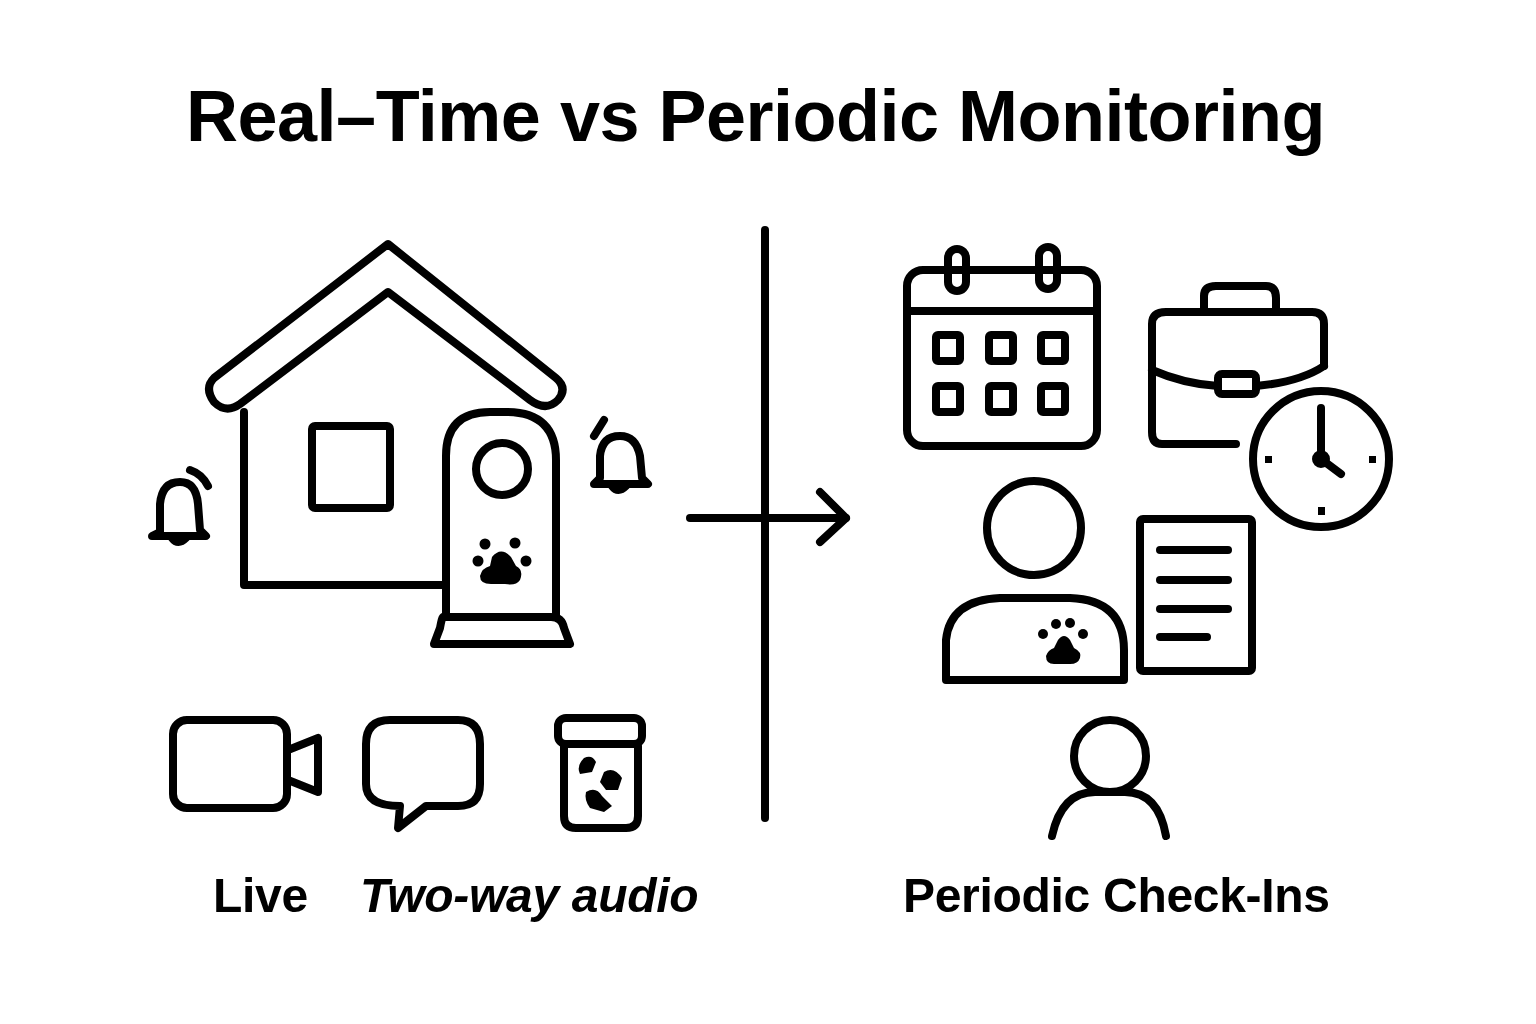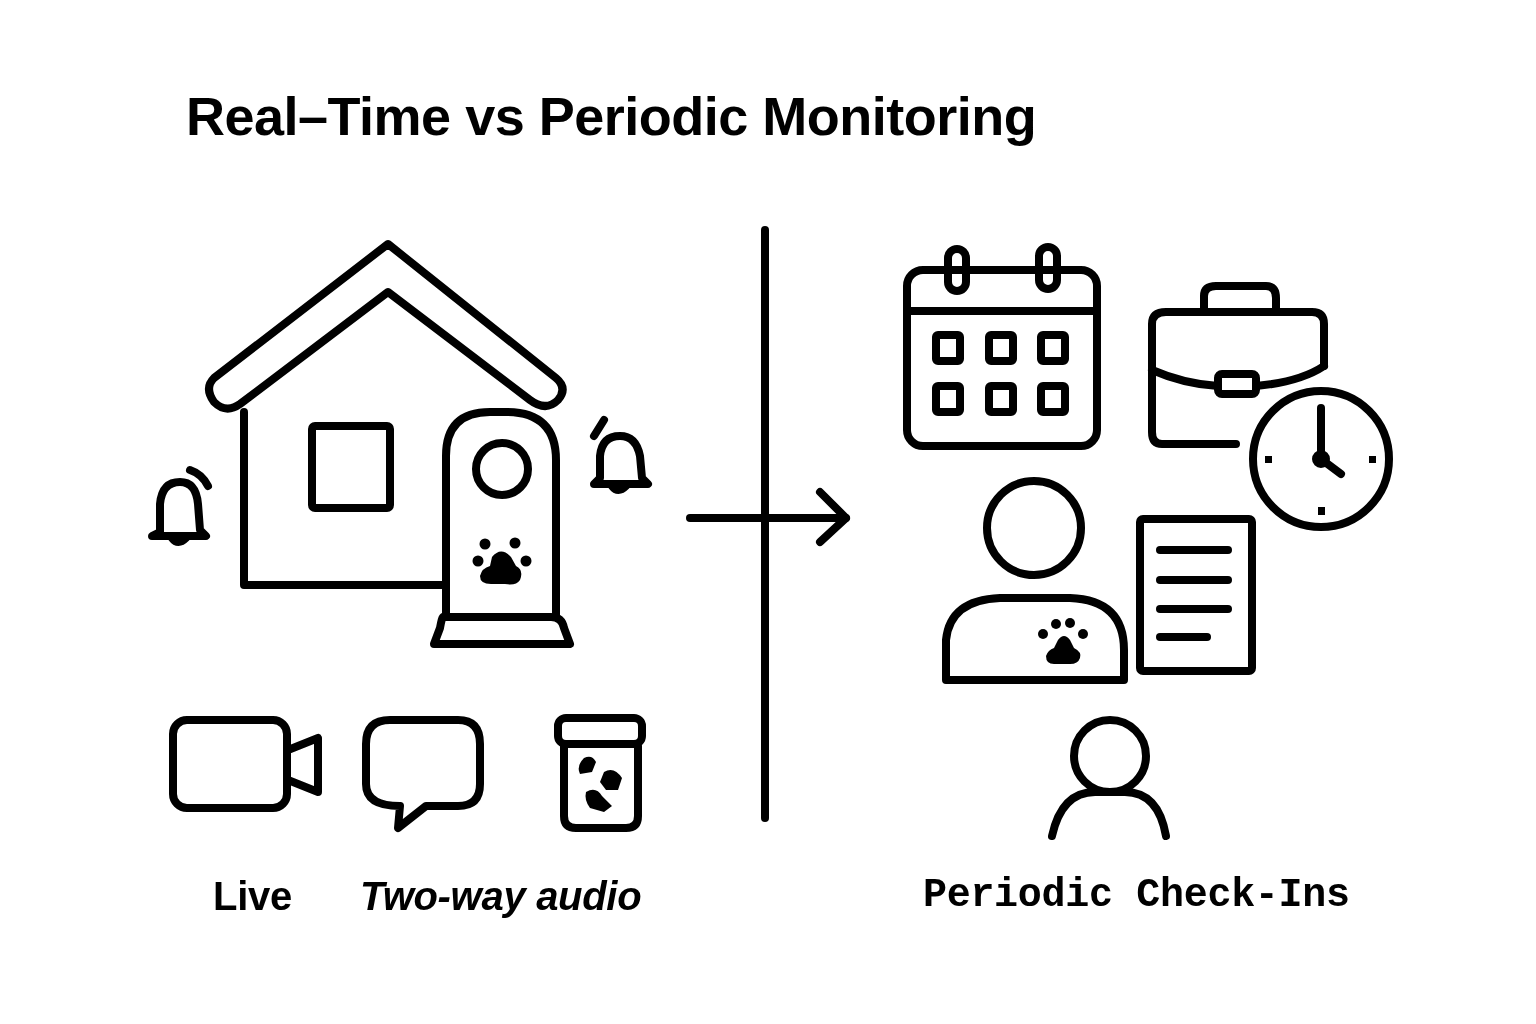"Real–Time vs Periodic Monitoring" .title { font-size: 54px -> 72px }
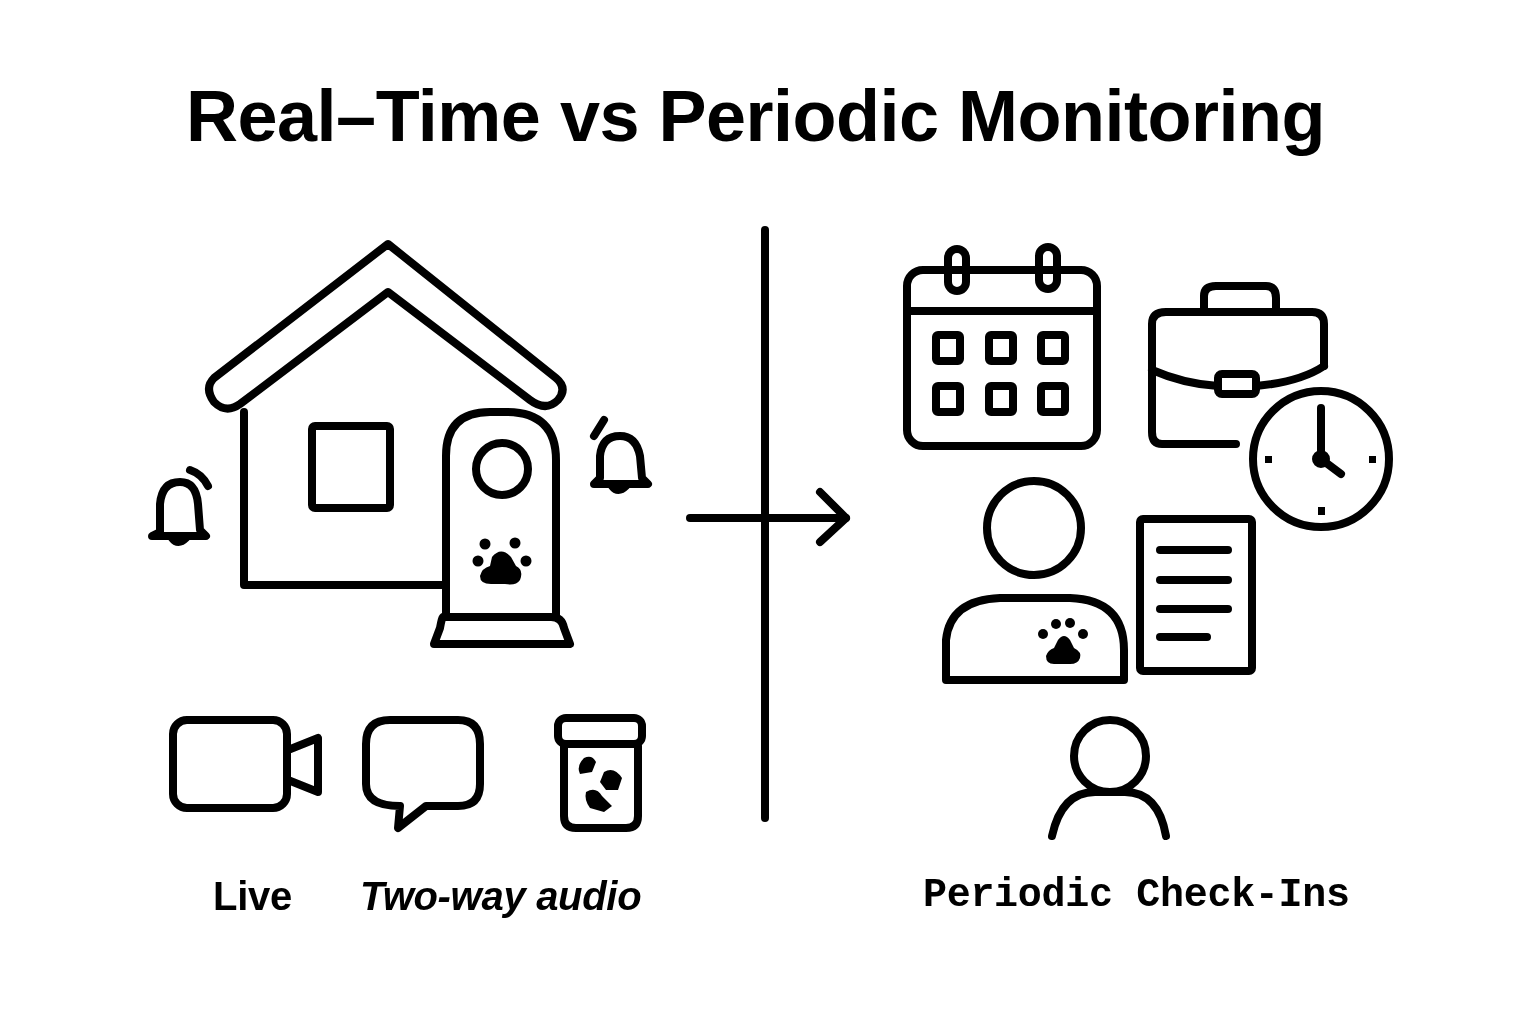"Live" .label { font-size: 40px -> 48px }
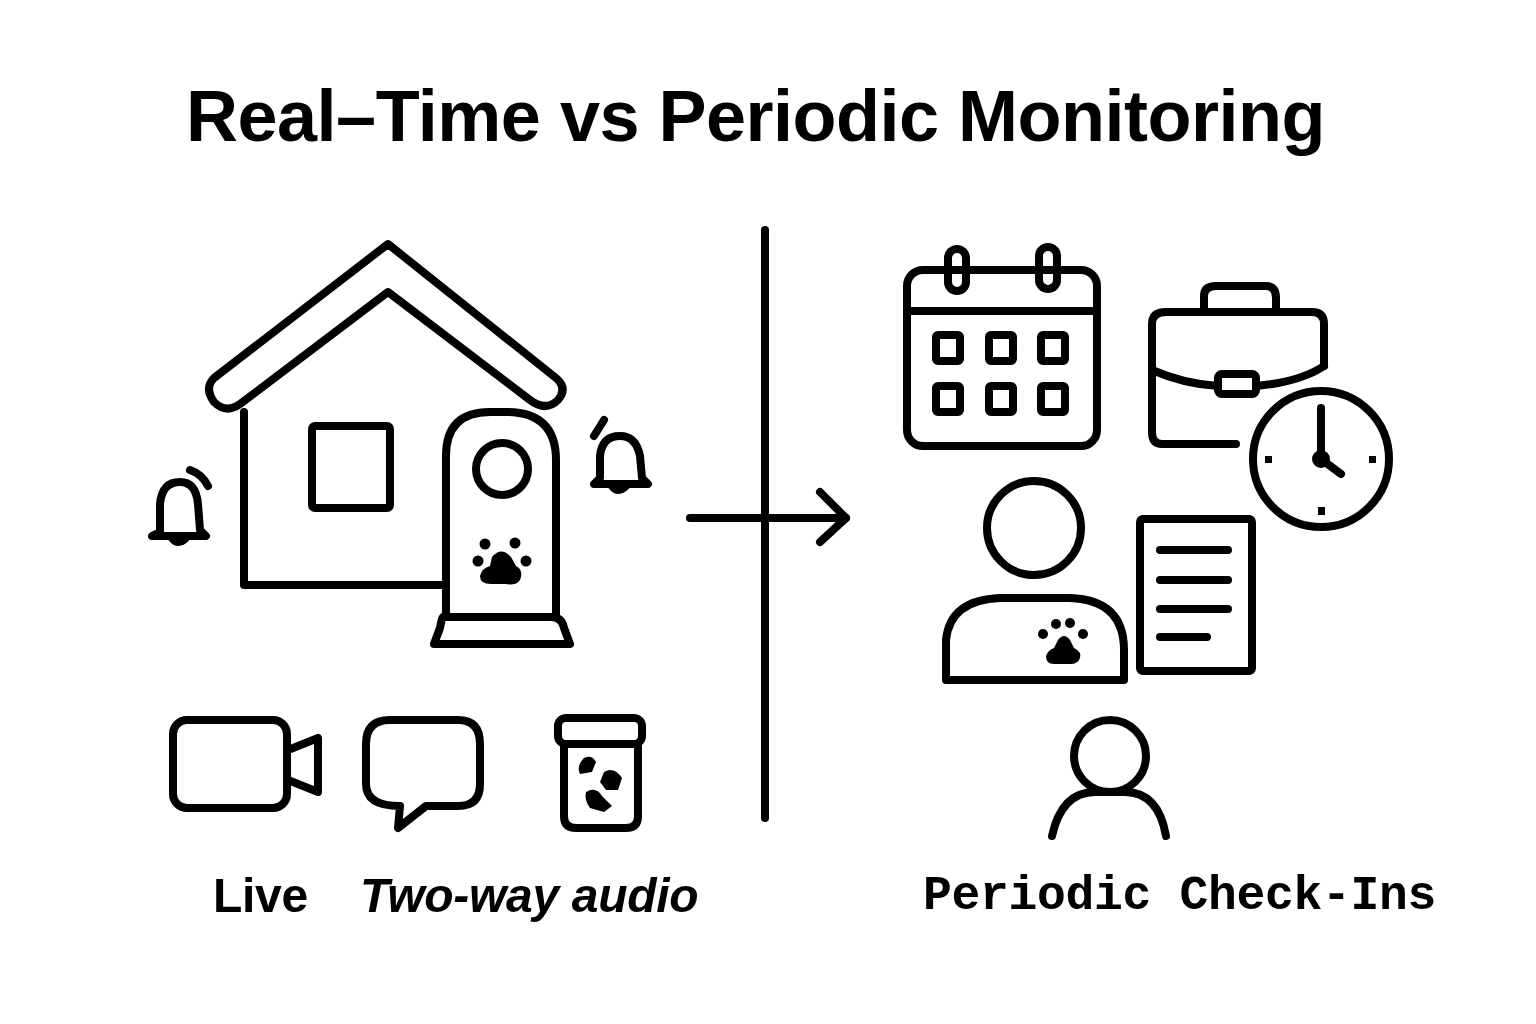"Periodic Check-Ins" .label-periodic { font-family: Liberation Mono, monospace -> none; left: 923px -> 903px }
